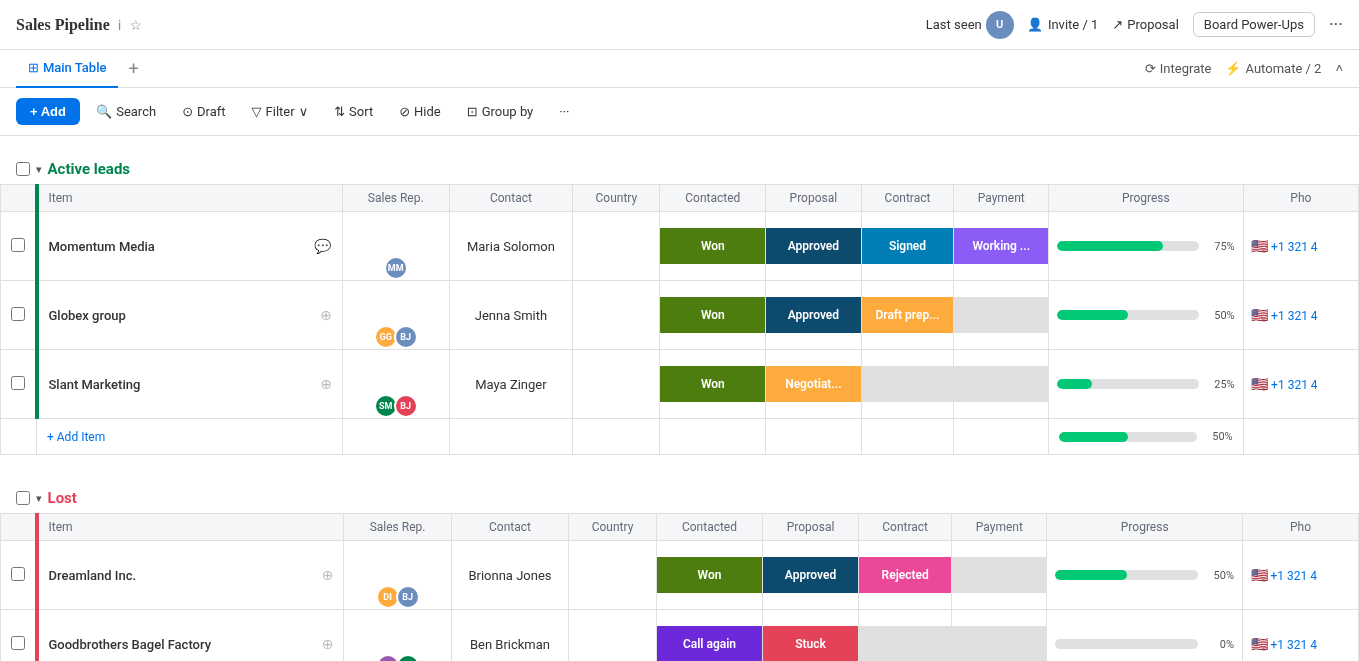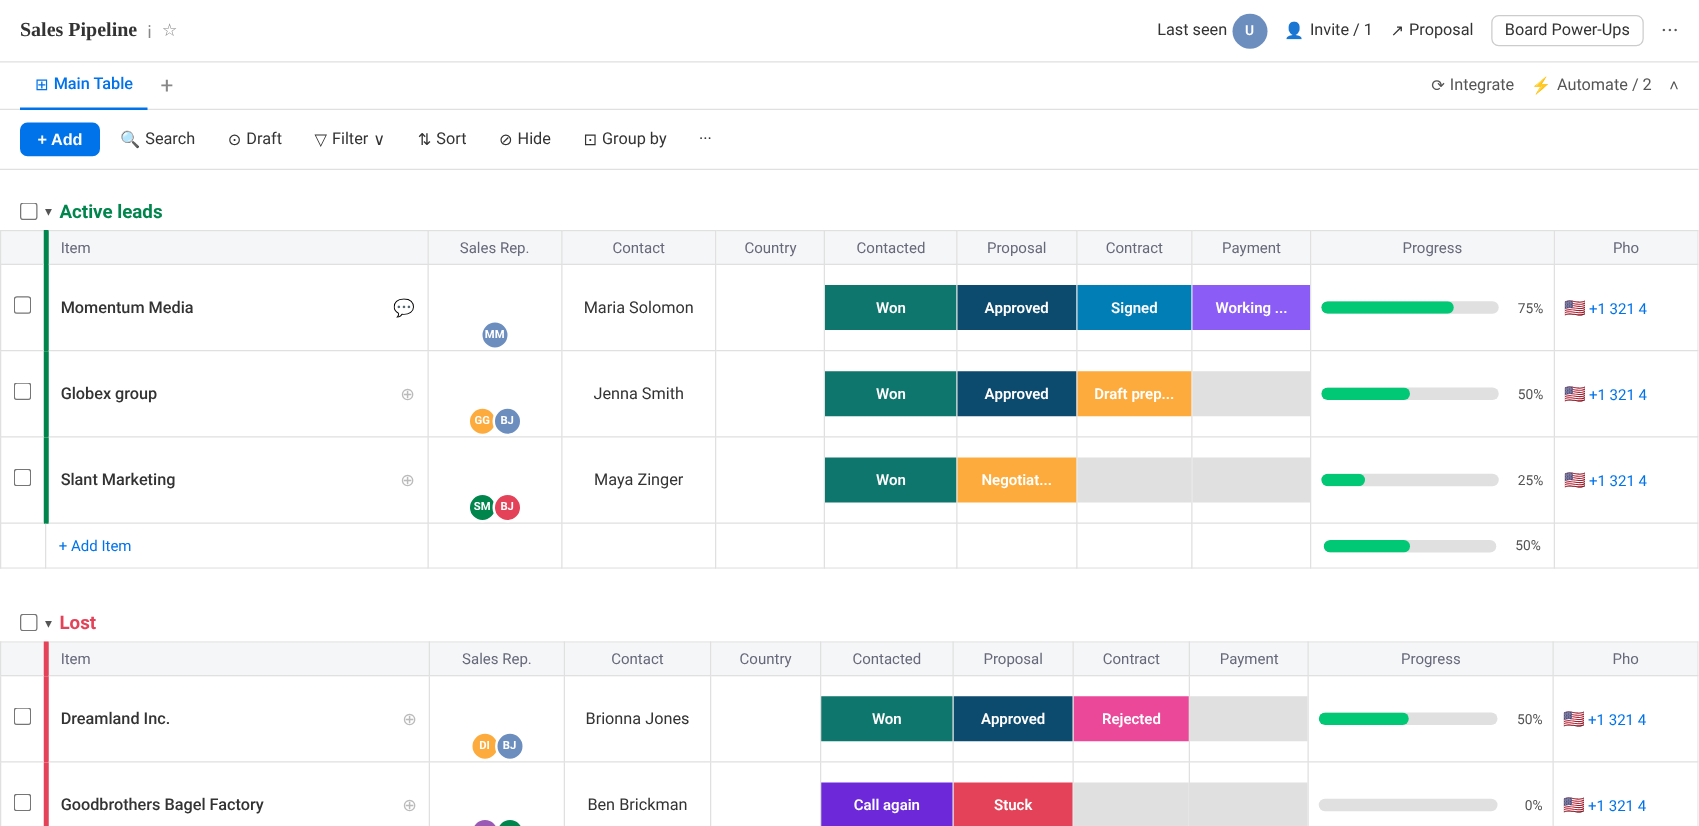"Won" .badge-won { background: #0f766e -> #4d7c0f }
